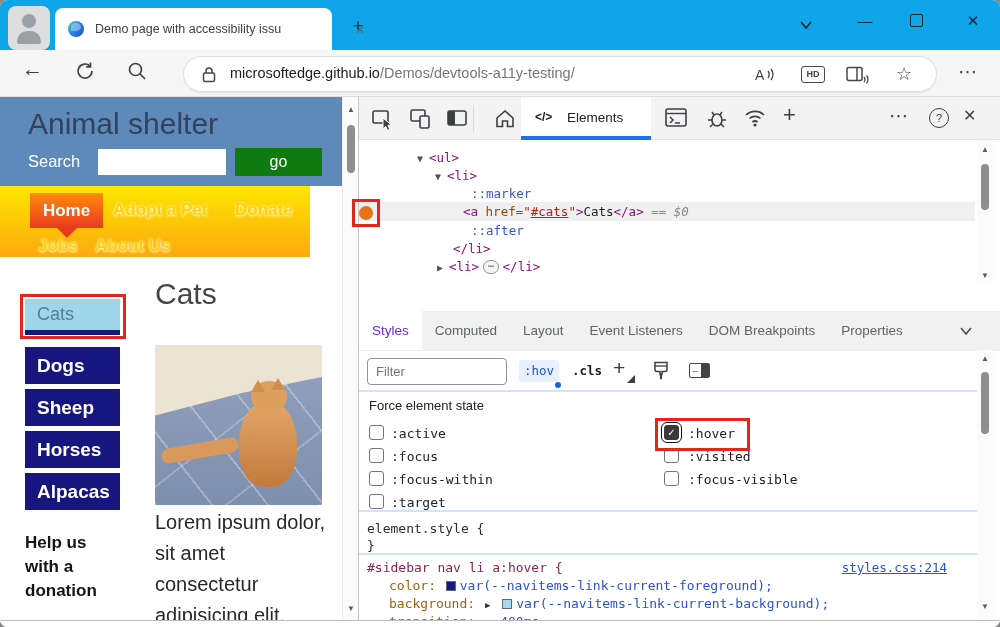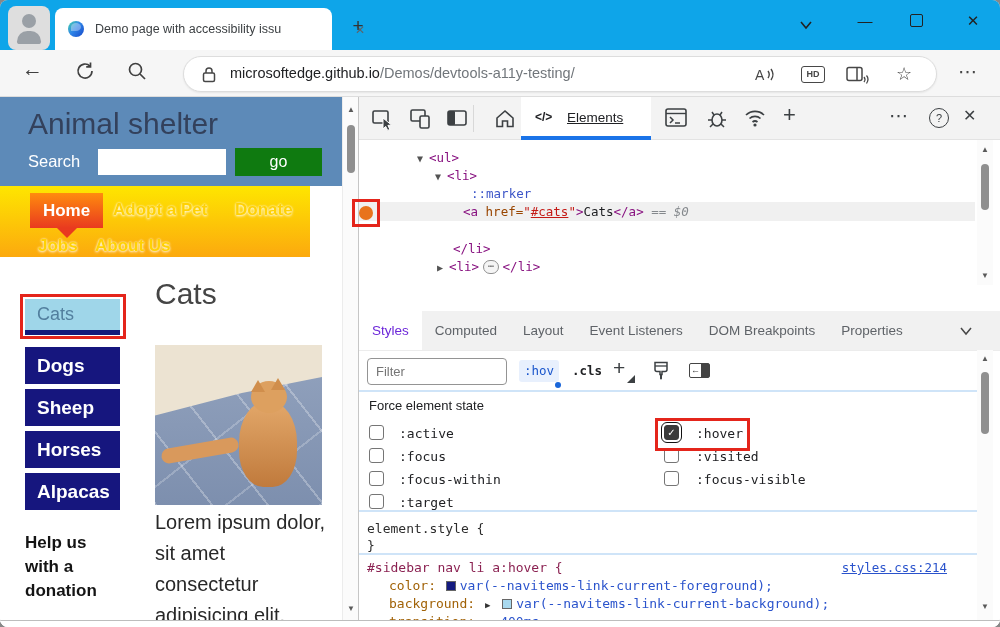"Elements" .el-label { text-decoration: underline -> none }
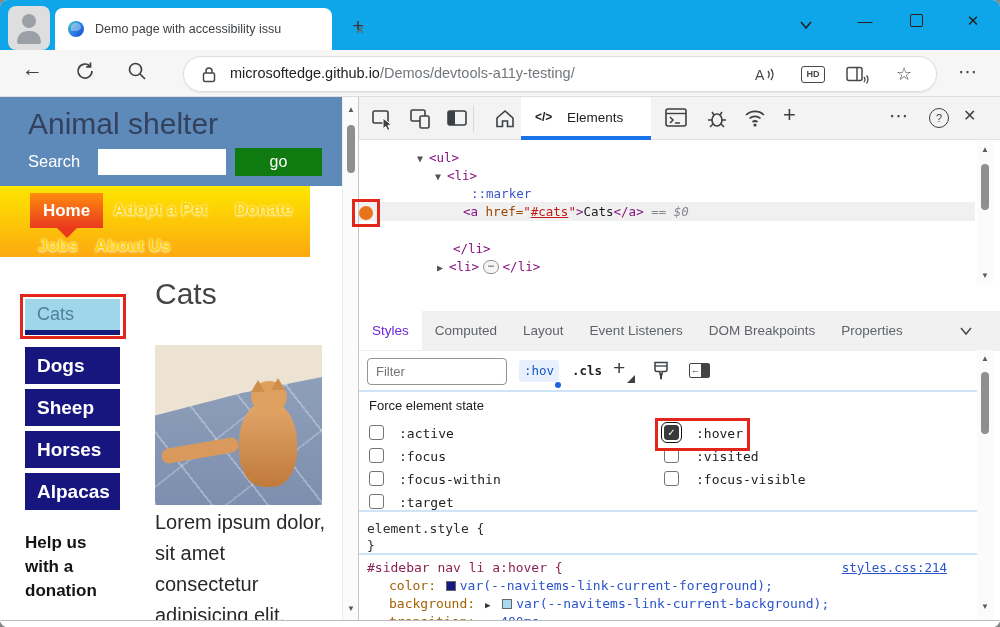"::after" div.dom-line { html: none -> <div><span>::after</span></div> }
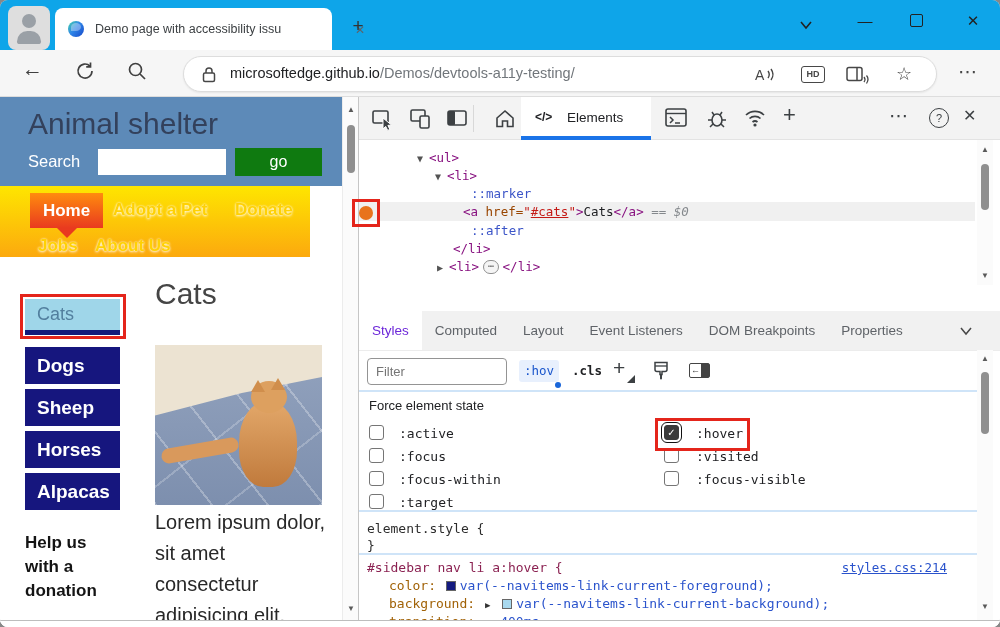":active" .chk-label { margin-left: 8px -> none }
